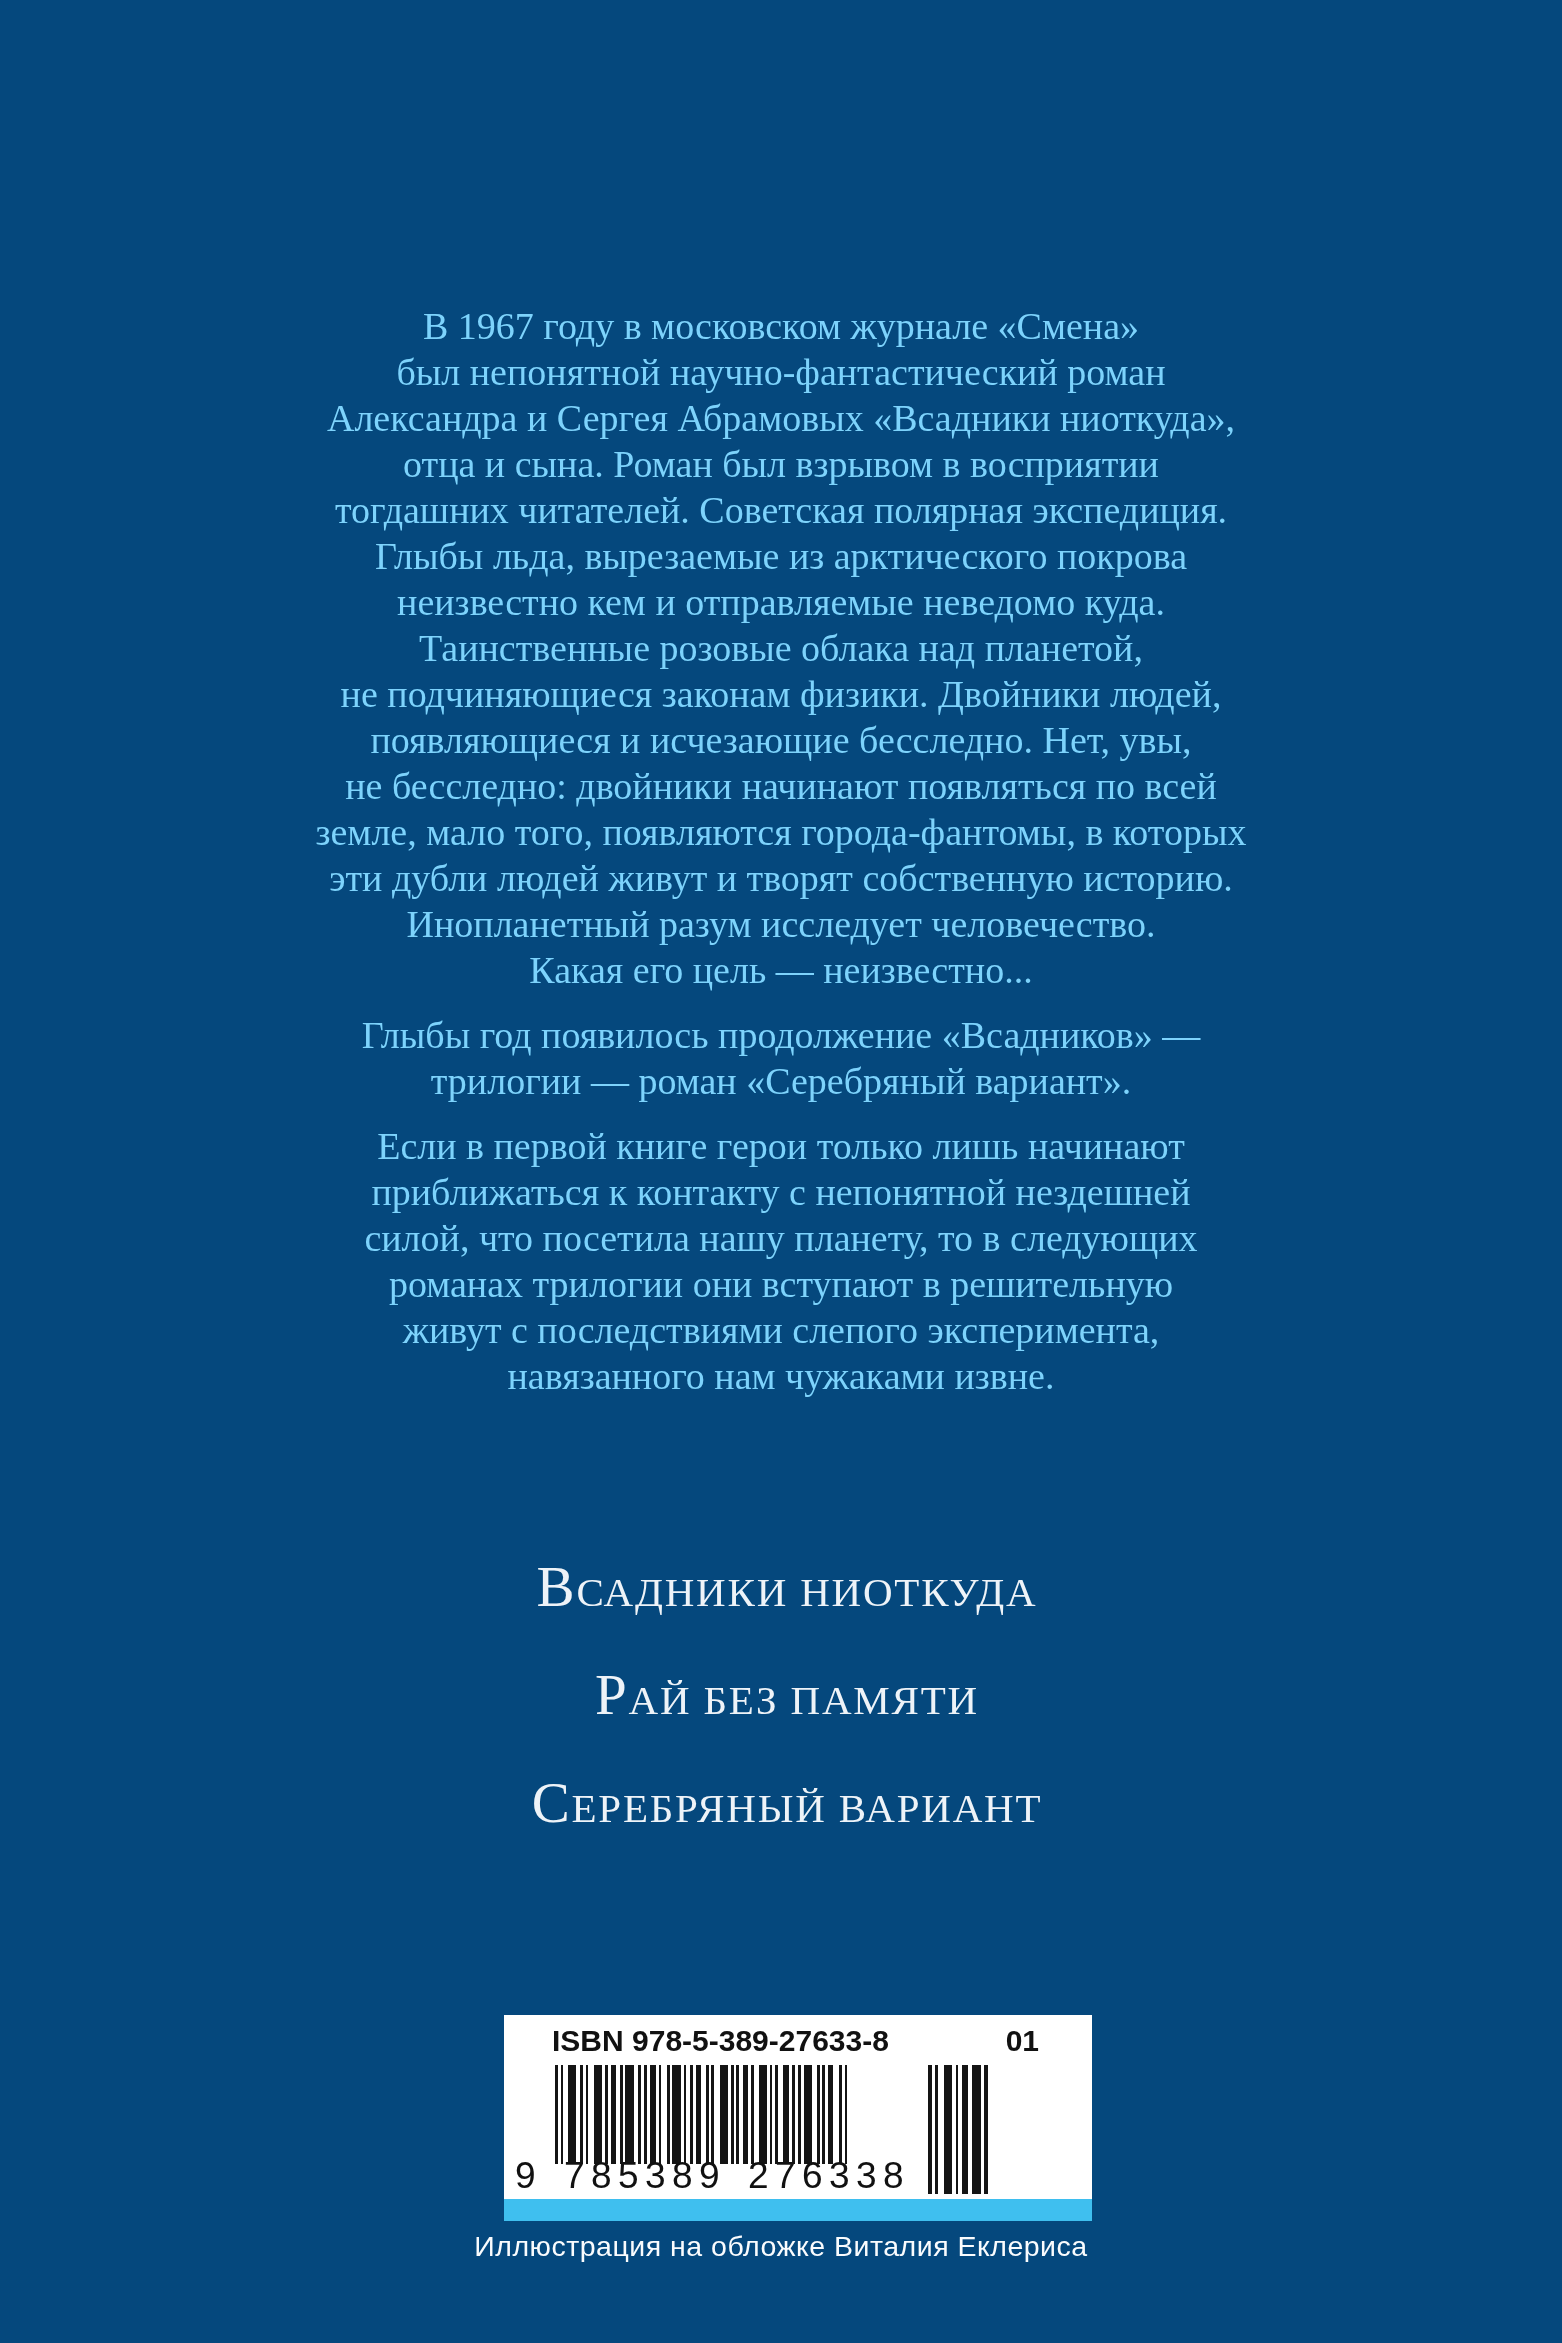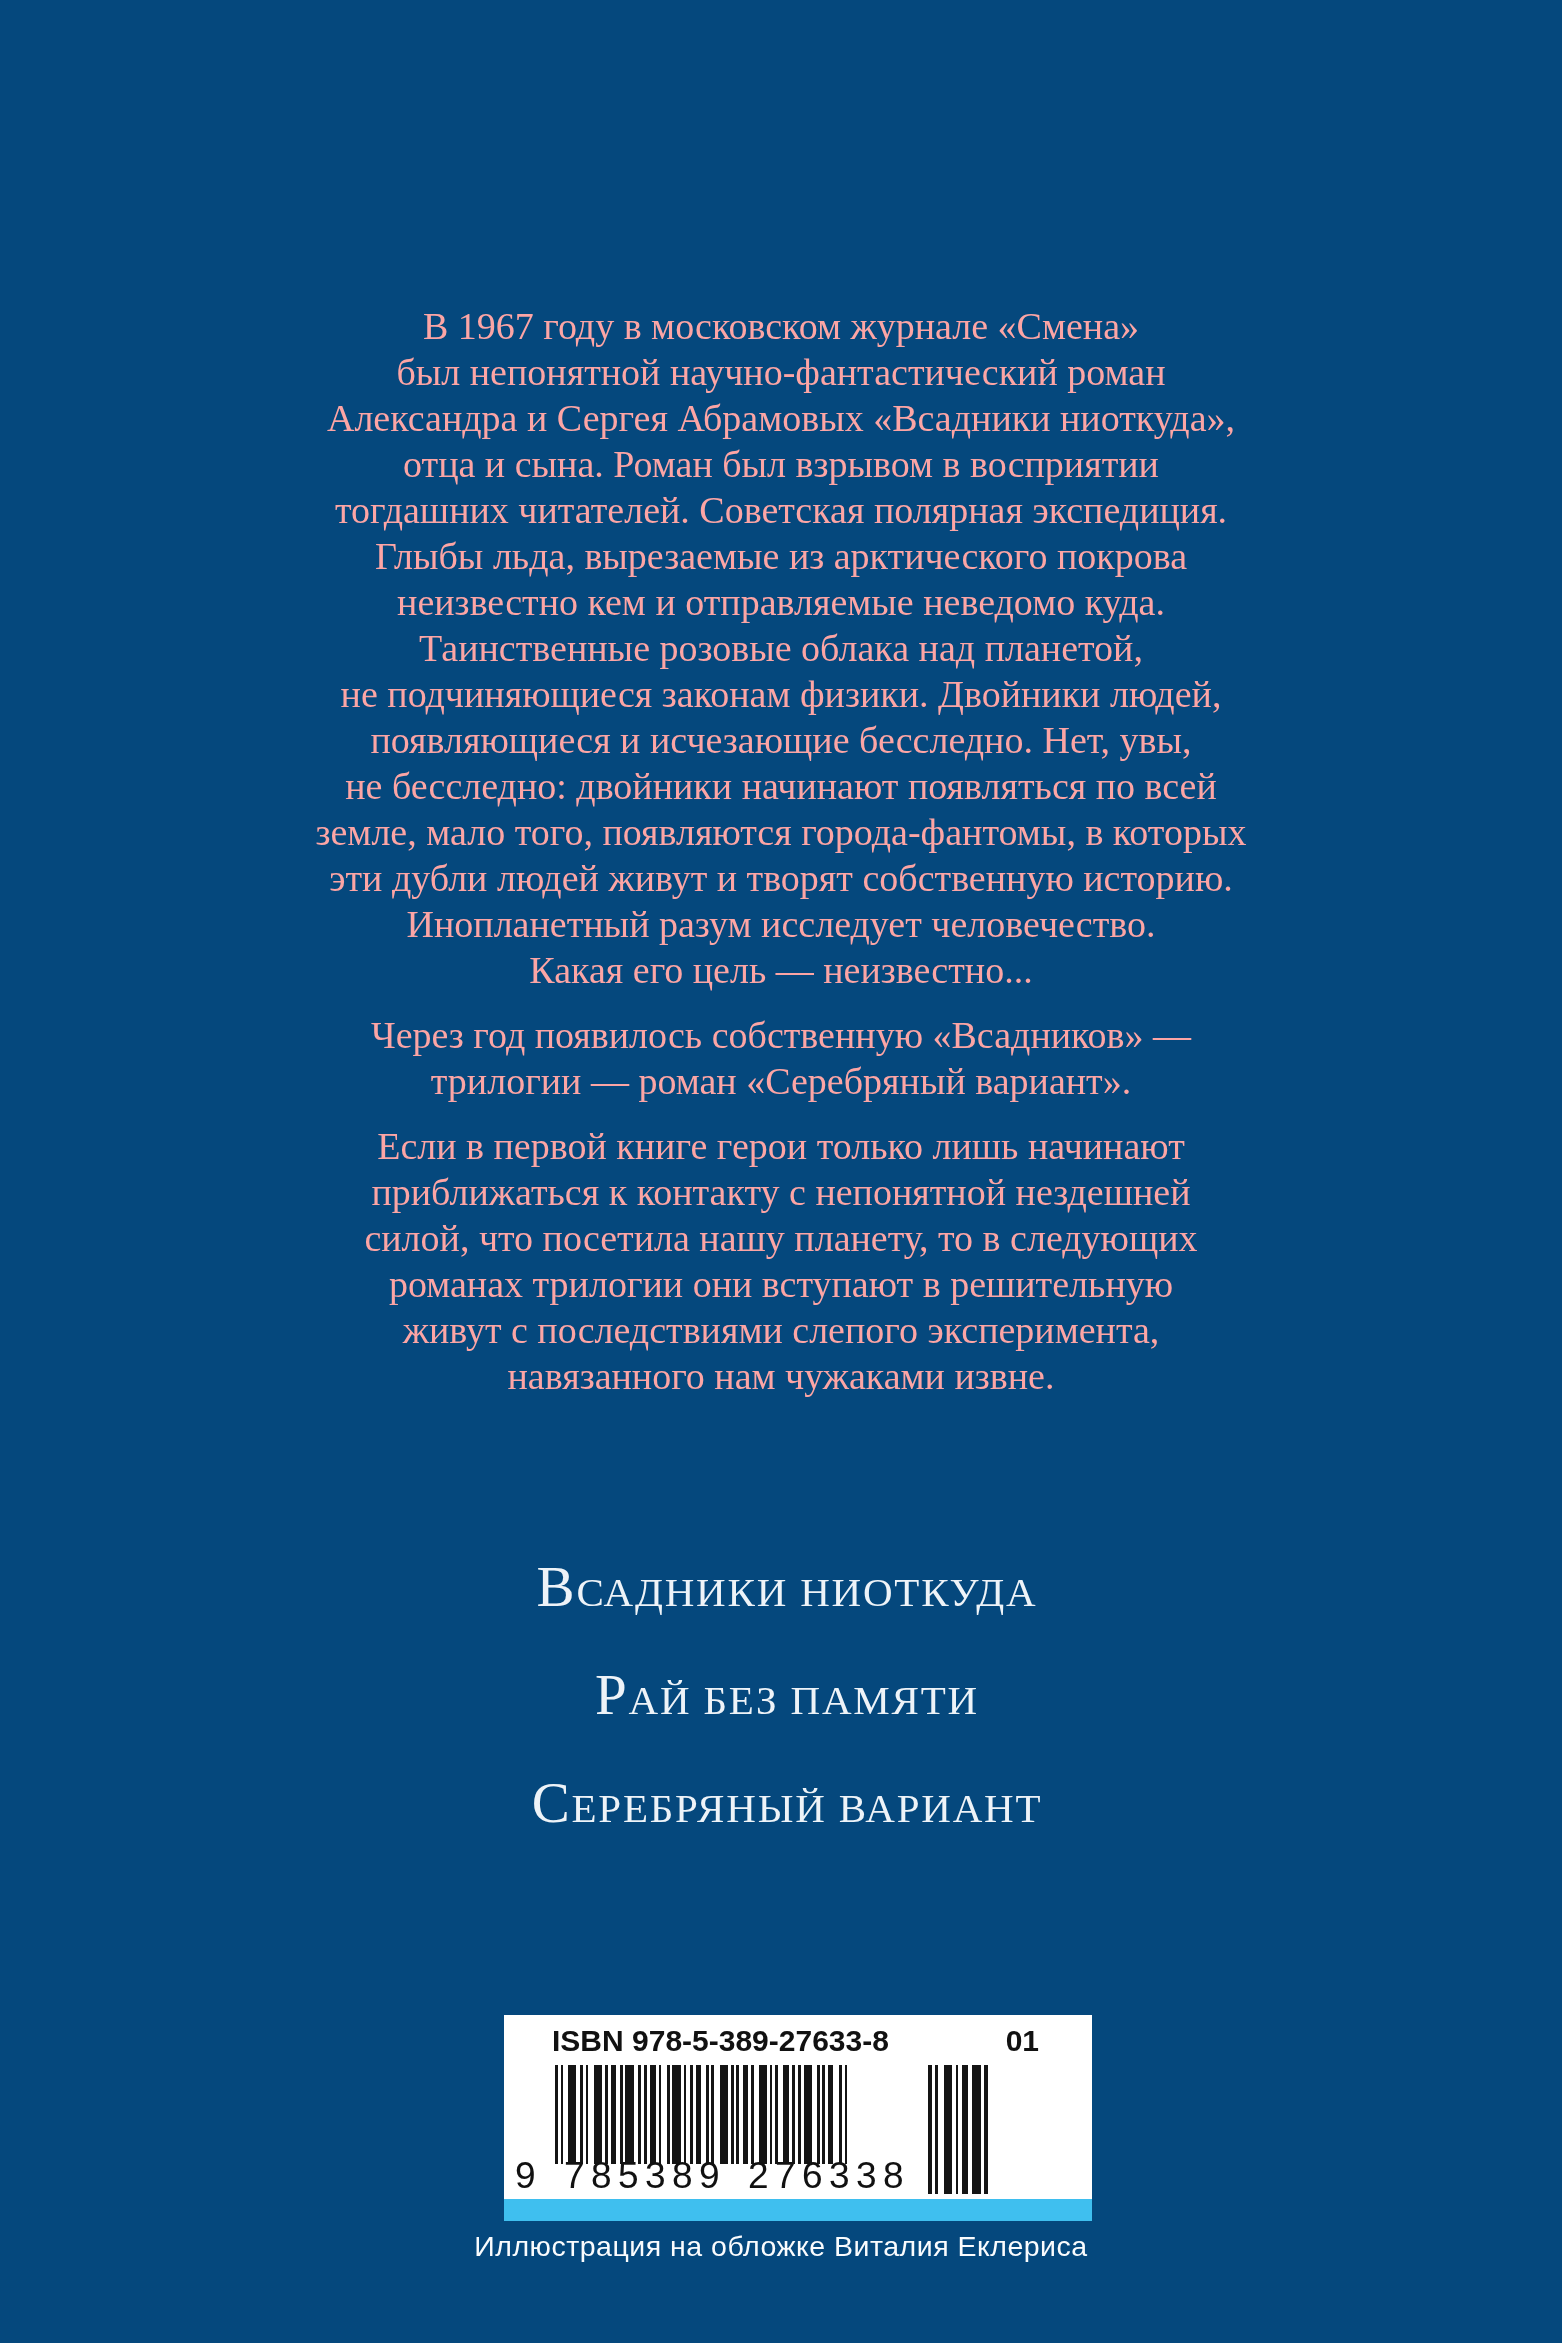"В 1967 году в московском" .annotation { color: #fca5a5 -> #7dd3fc }
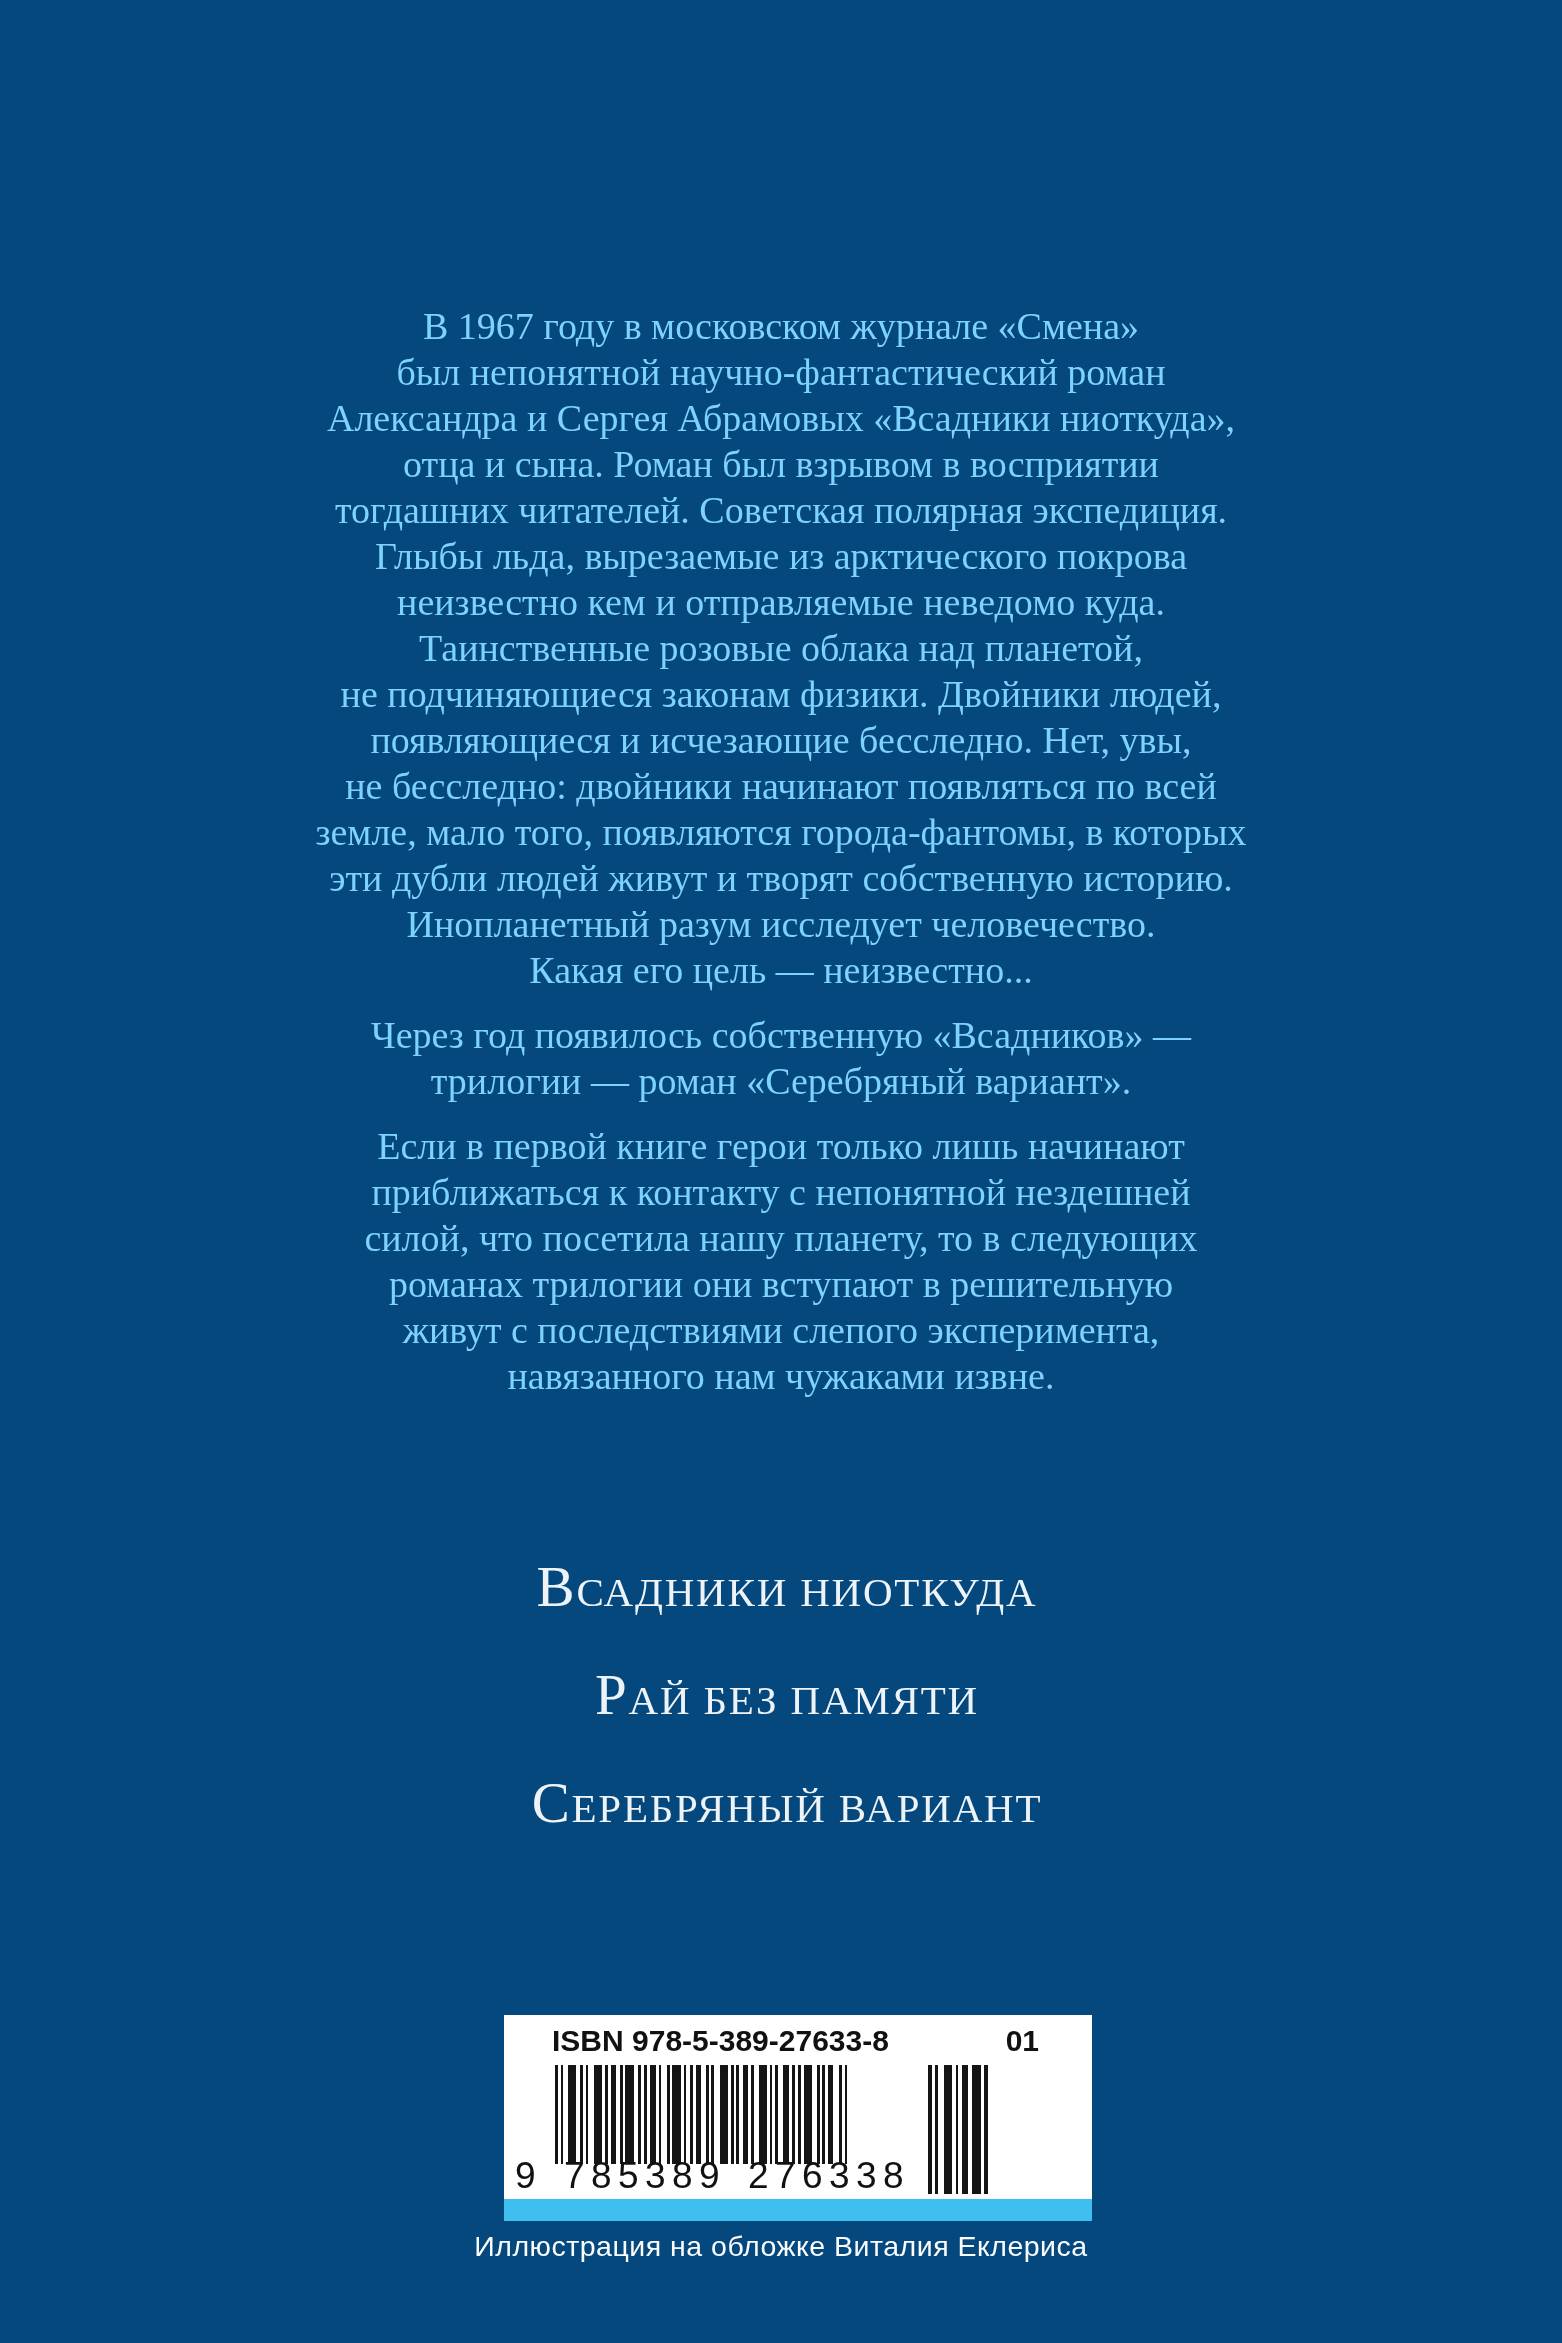"Через год появилось собственную" div.line { text: Через год появилось собственную -> Глыбы год появилось продолжение }
